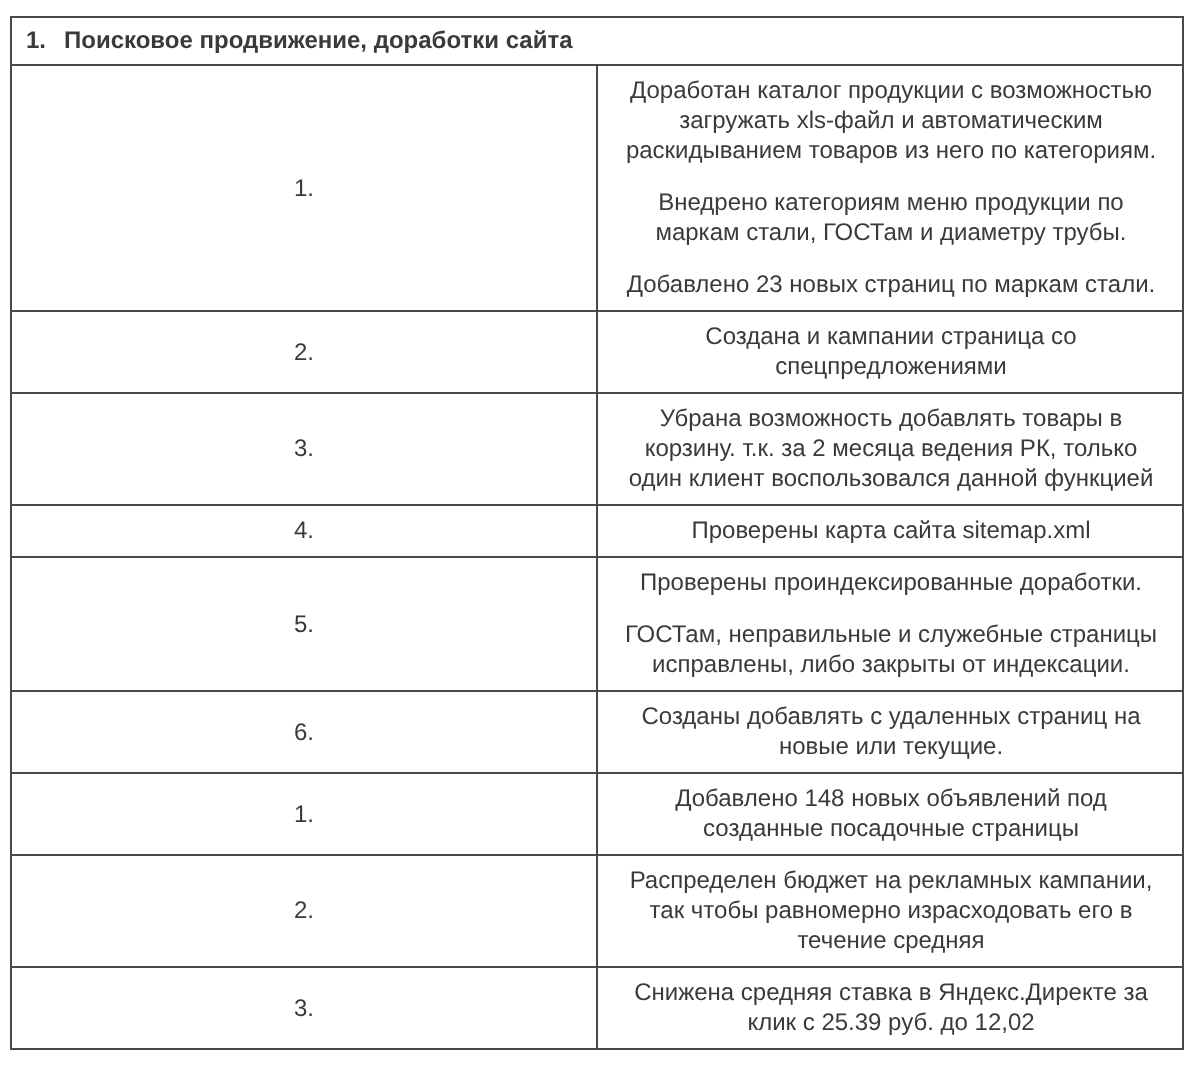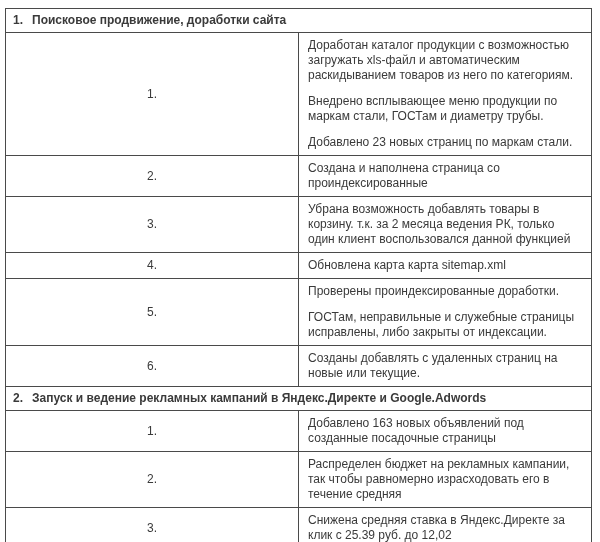"Доработан каталог продукции с" td.content p { text-align: none -> center }
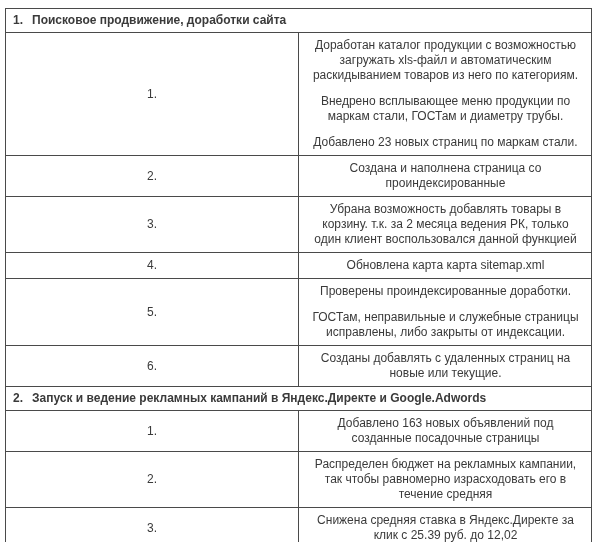"Внедрено всплывающее меню продукции по" p { text: всплывающее -> категориям }
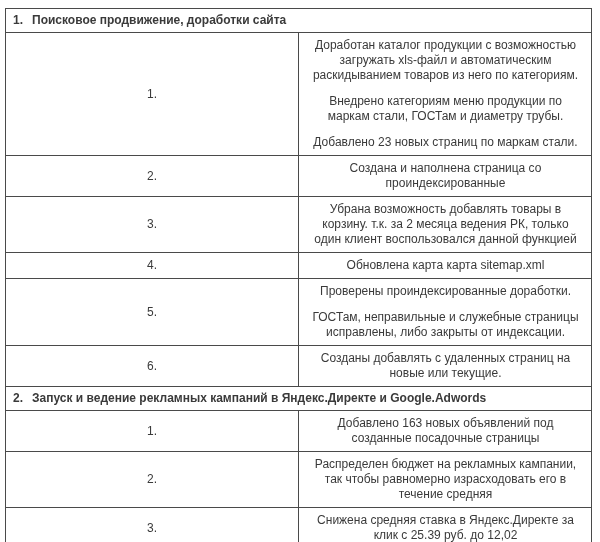"Создана и наполнена страница со" p { text: наполнена страница со проиндексированные -> кампании страница со спецпредложениями }
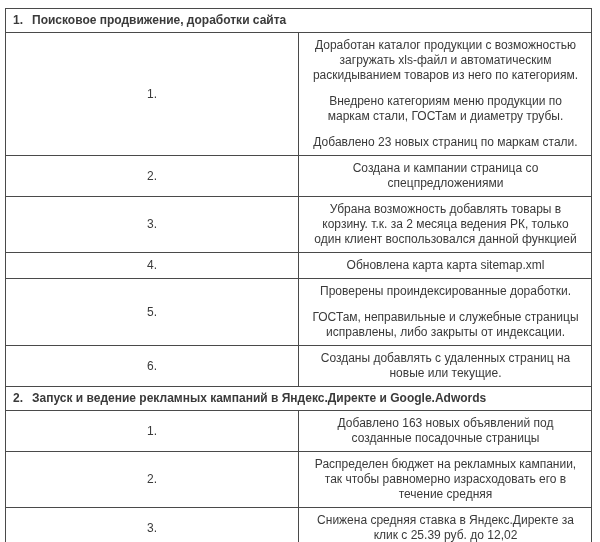"Обновлена карта карта sitemap.xml" p { text: Обновлена карта карта -> Проверены карта сайта }
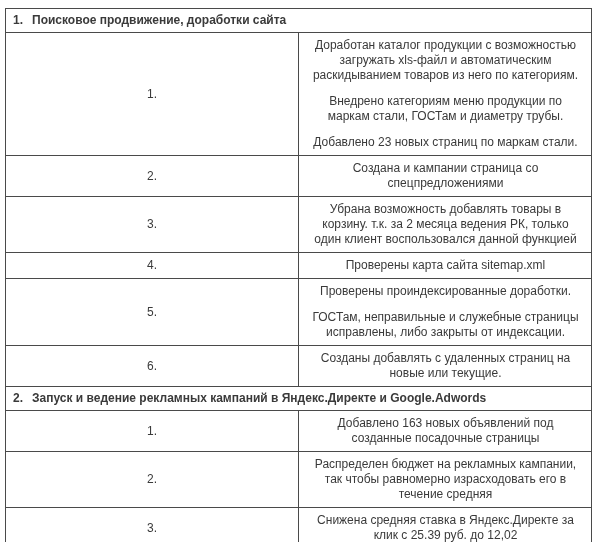"2. Запуск и ведение рекламных" tr { html: <tr> <td> <span>2.</span><span>Запуск и ведение рекламных кампаний в Яндекс.Директе и Google.Adwords</span> </td> </tr> -> none }
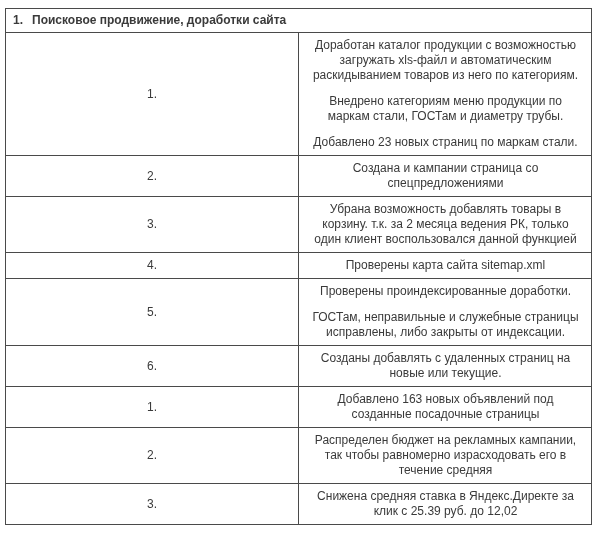"Добавлено 163 новых объявлений под" p { text: 163 -> 148 }
